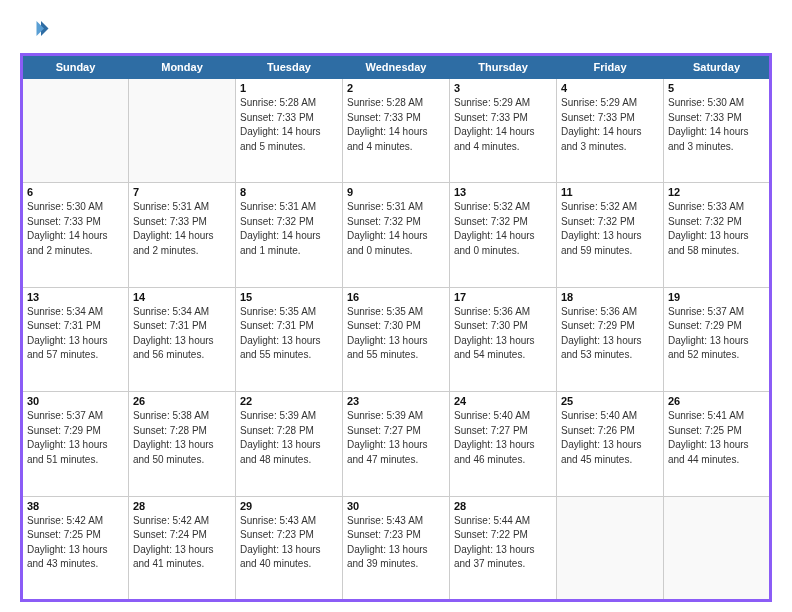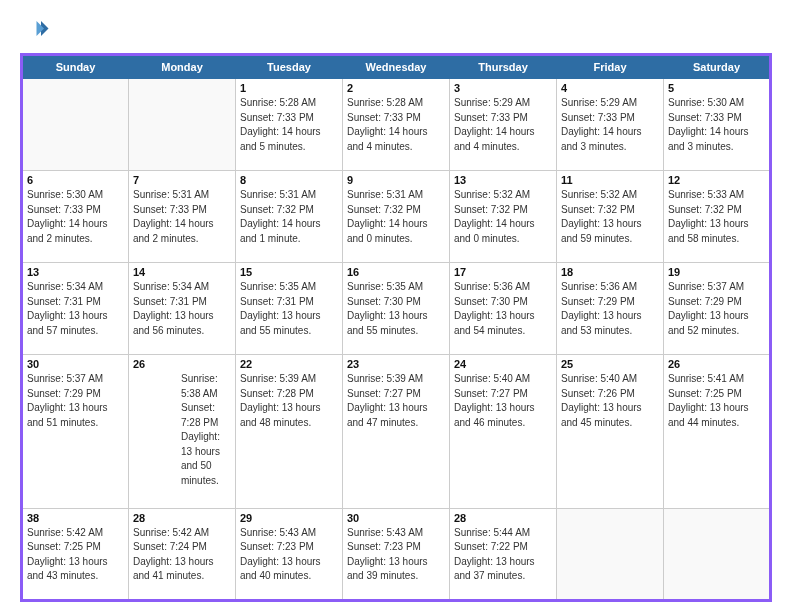"Sunrise: 5:38 AM" div.day-info { margin-left: 48px -> none }
